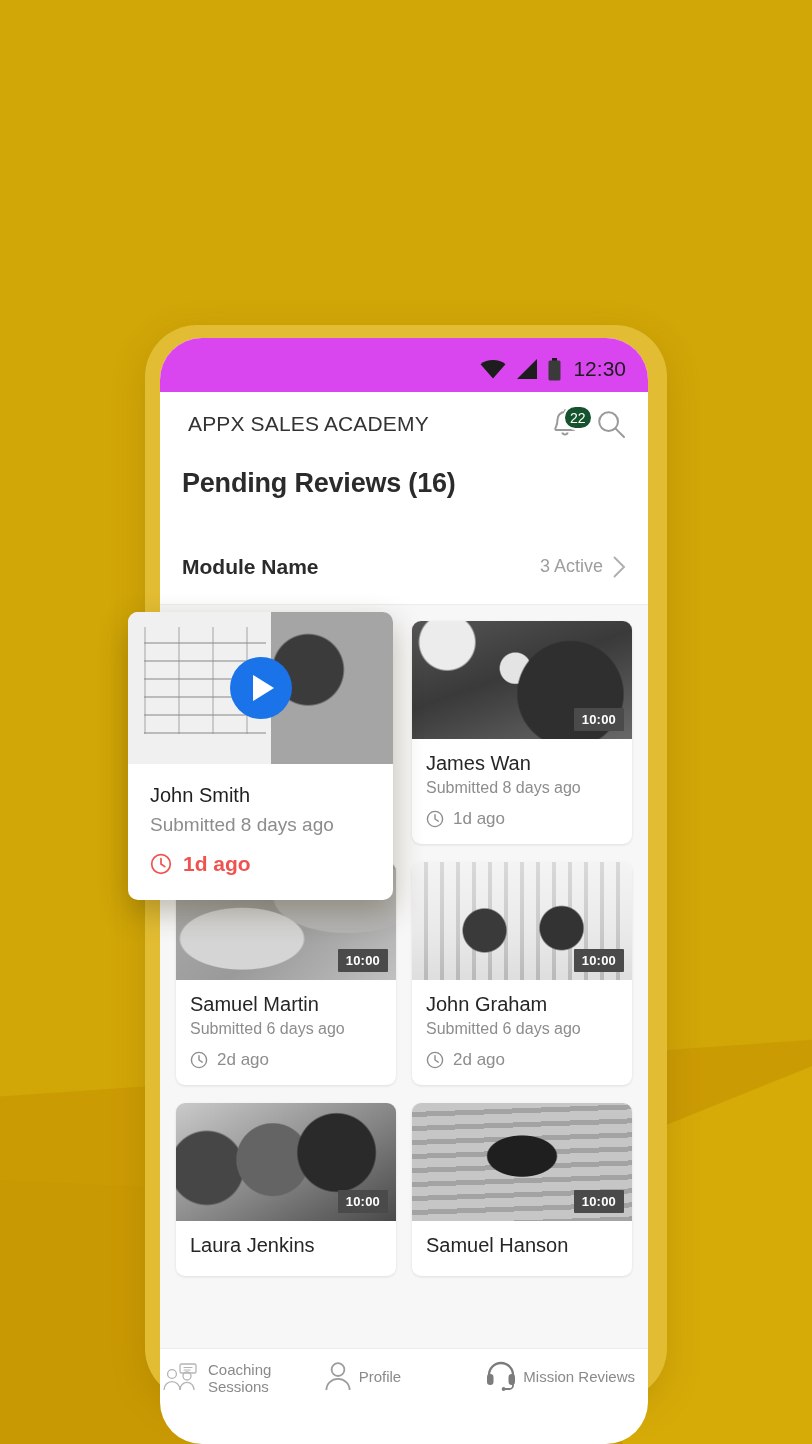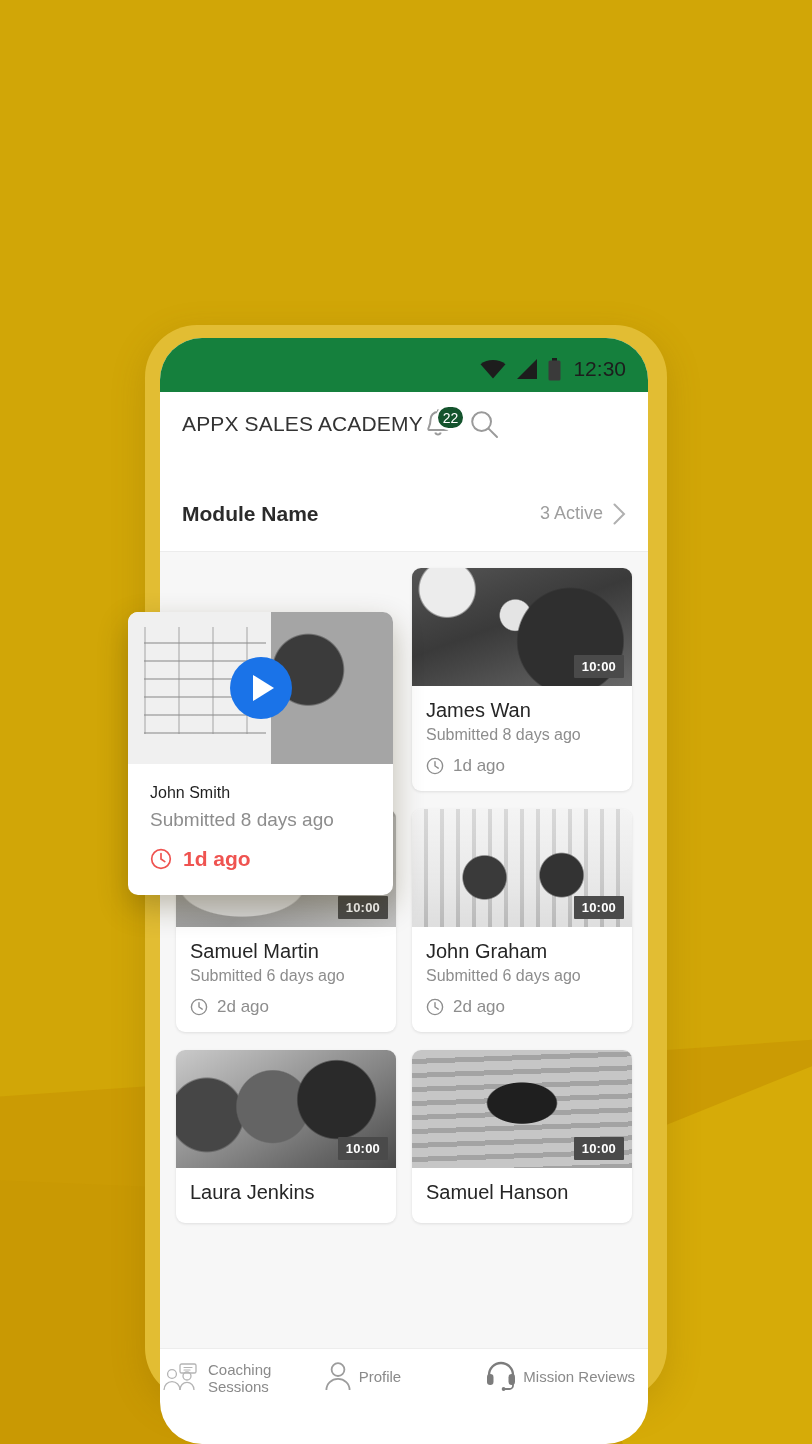"12:30" .status-bar { background: #15803d -> #d946ef }
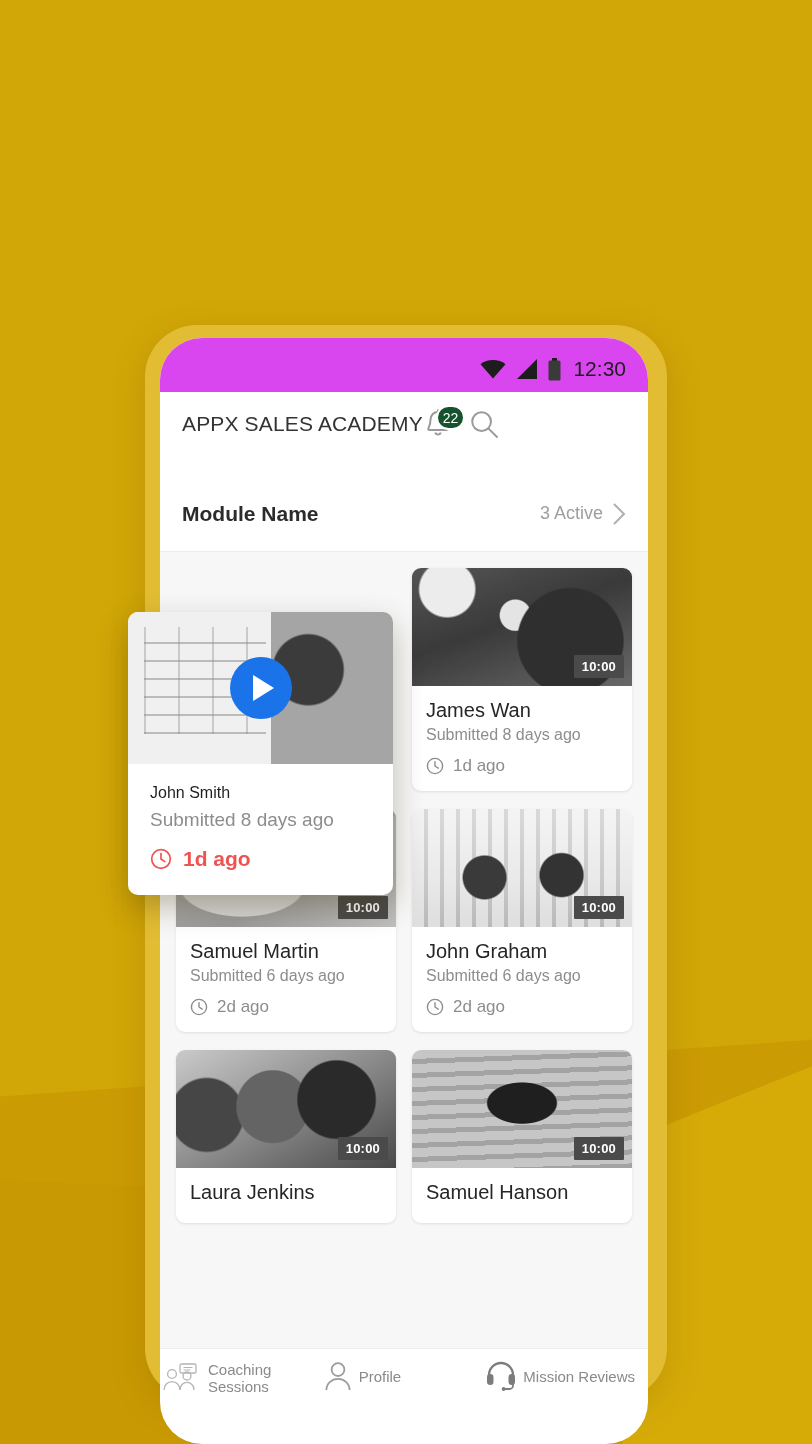"APPX SALES ACADEMY" .header-top { justify-content: none -> space-between; margin-left: none -> 6px }
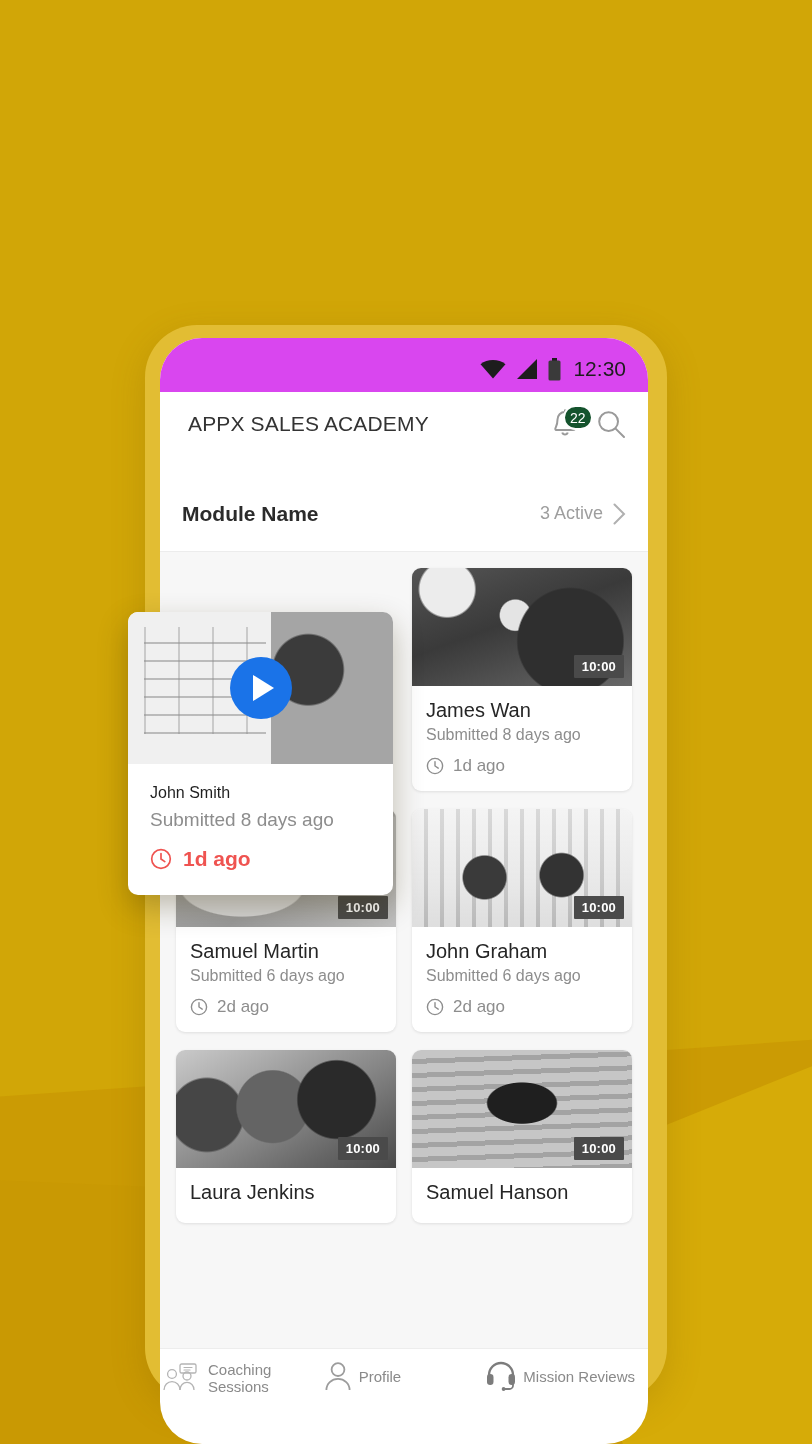"Pending Reviews (16)" div.page-heading { html: none -> <div>Pending Reviews (16)</div> }
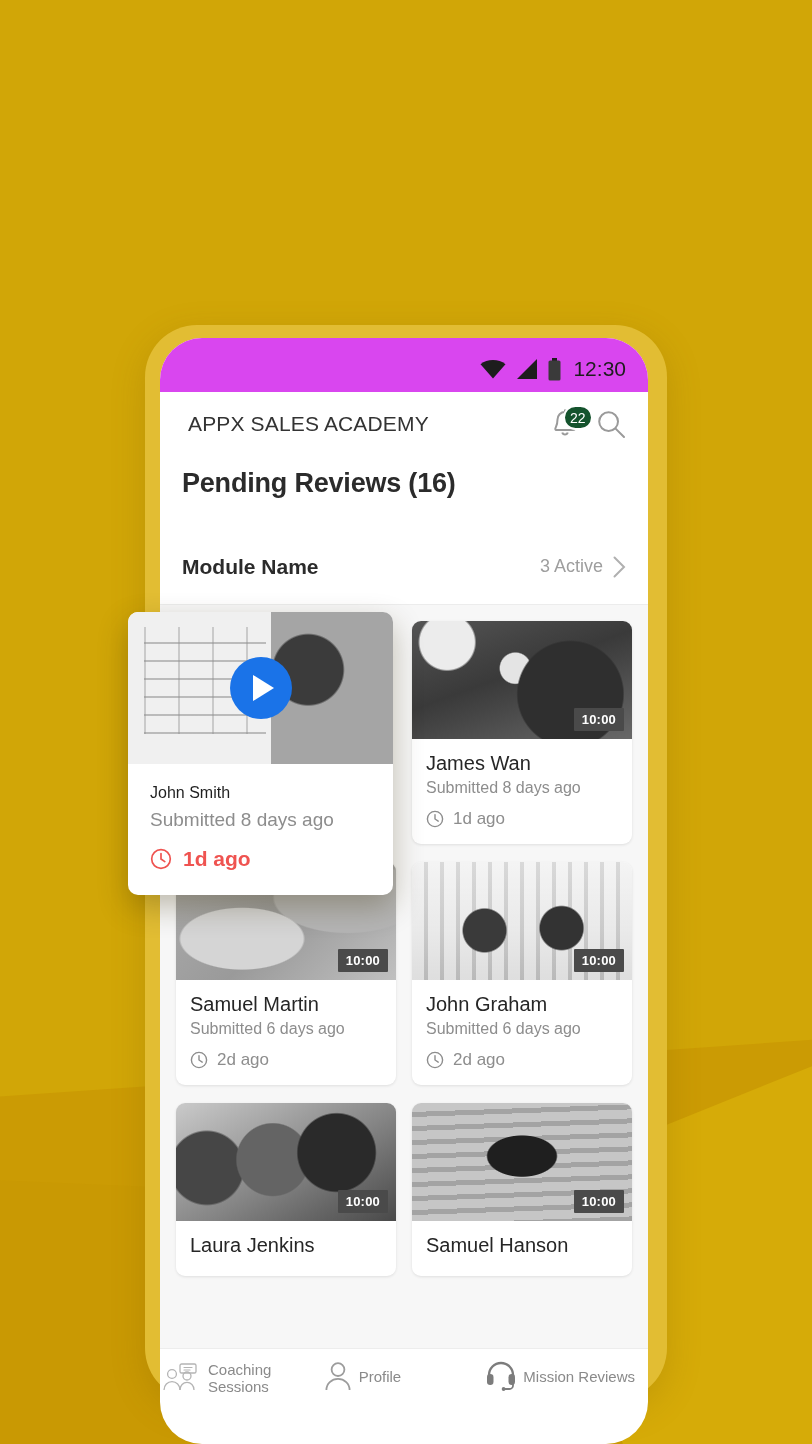"John Smith" .featured .card-name { font-size: 16px -> 20px }
